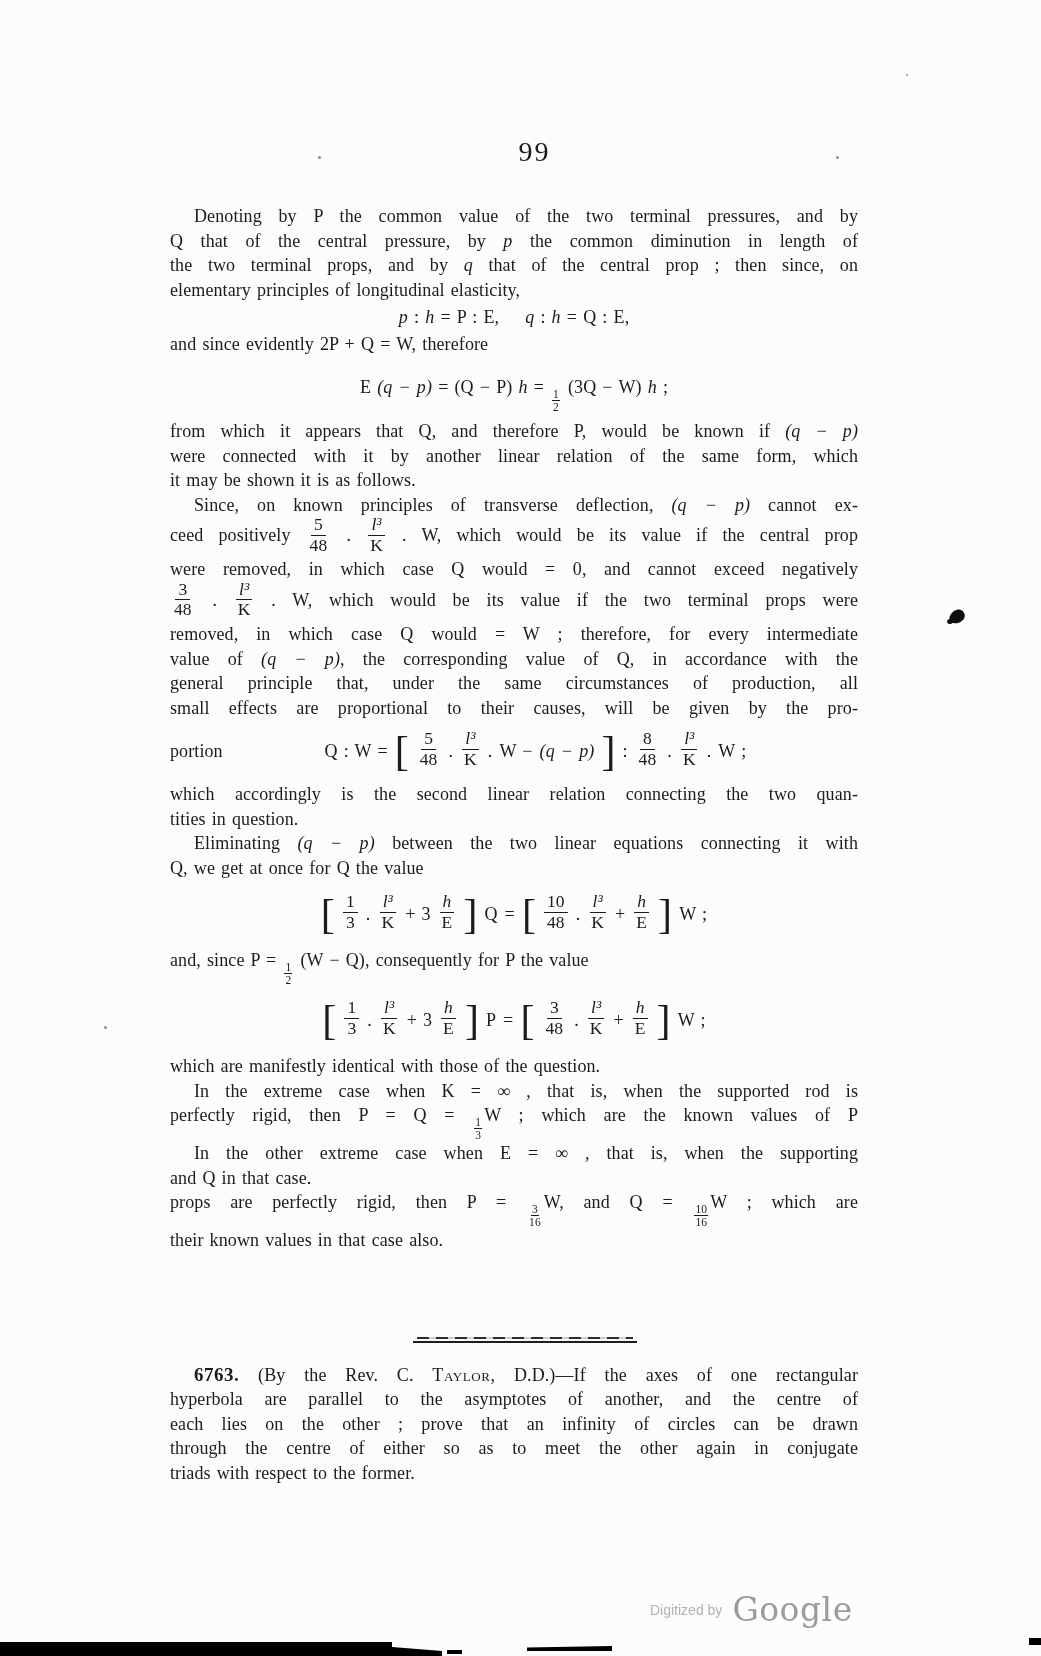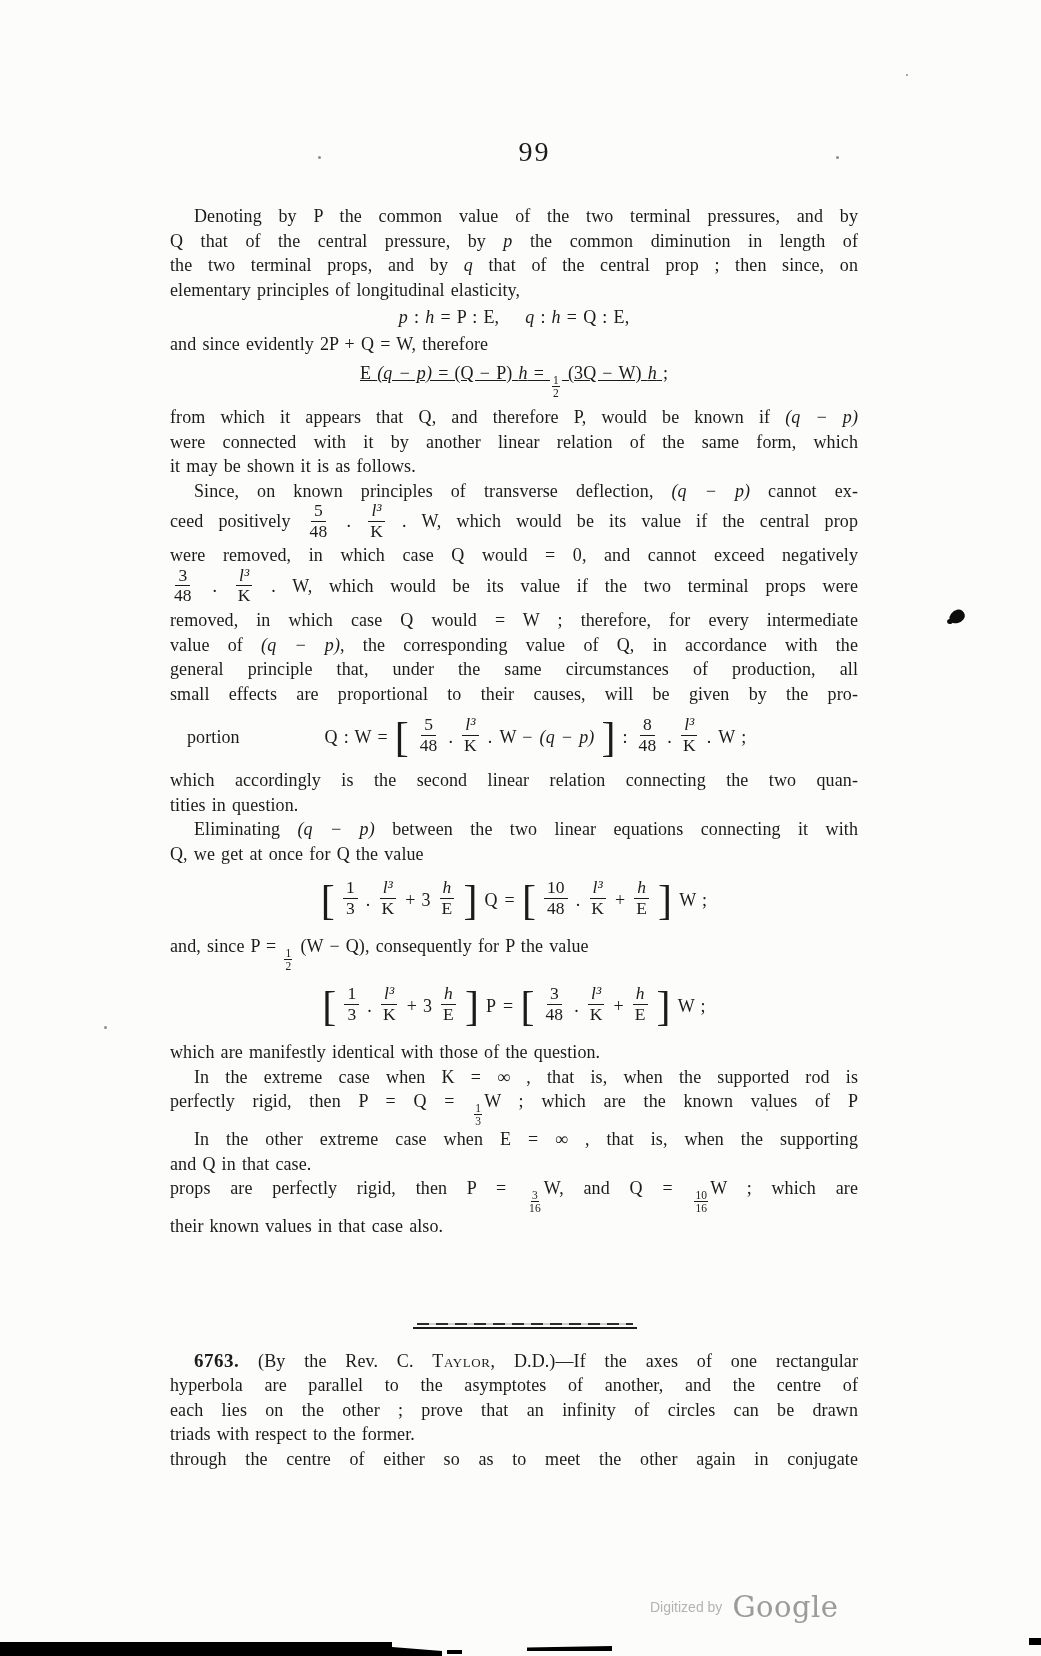"E (q − p) =" .eqb { margin: 5px 0 6px -> 19px 0 6px; text-decoration: underline -> none }
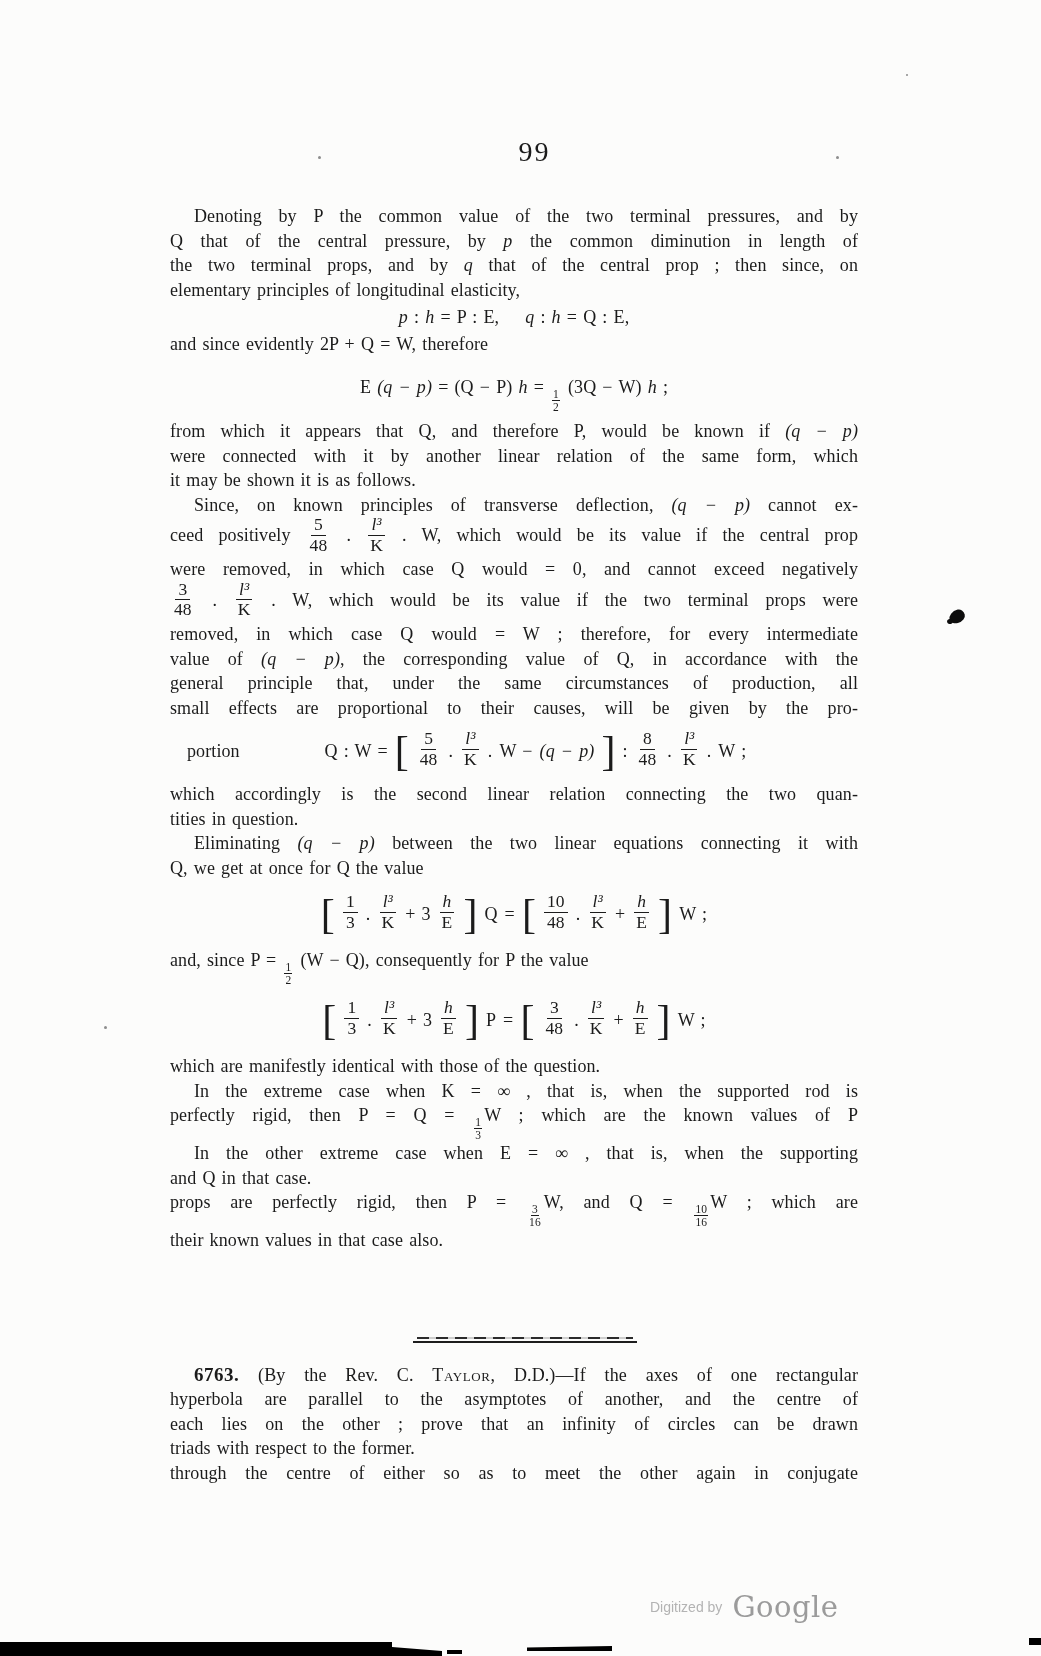"portion" .eqrow { margin: 4px 17px -> 4px 0 }
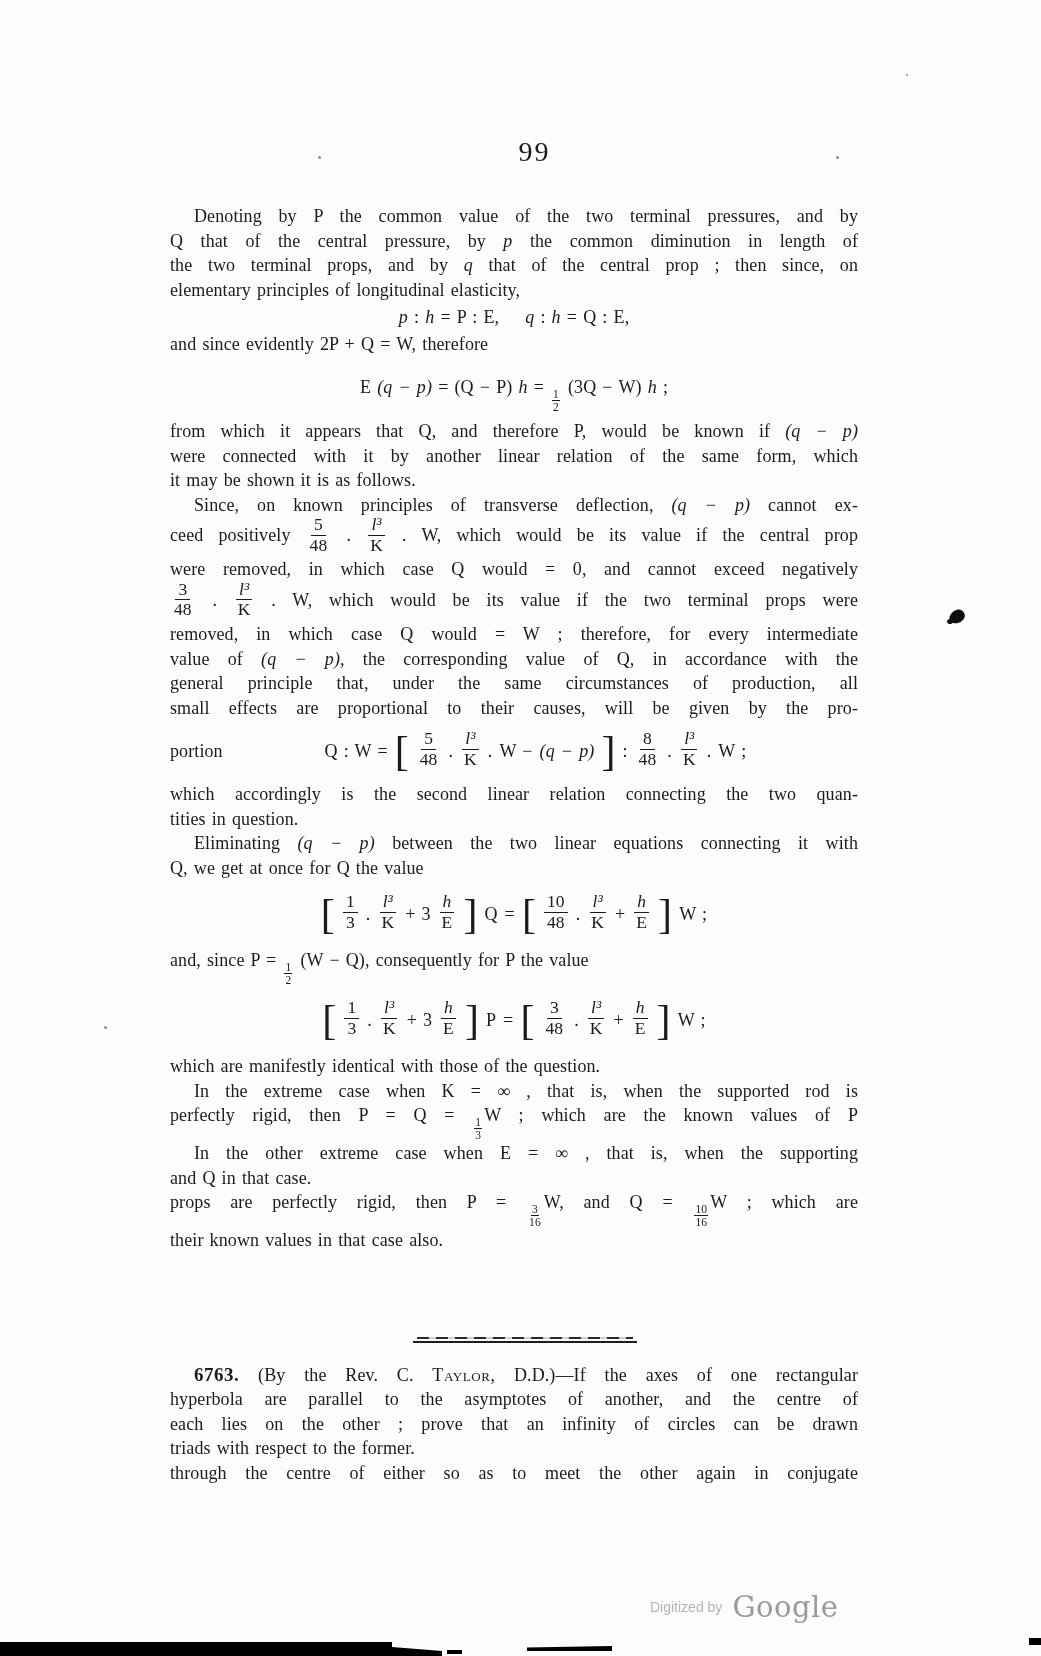"triads with respect to the" div.line { order: before "through the centre of either" -> after "through the centre of either" }
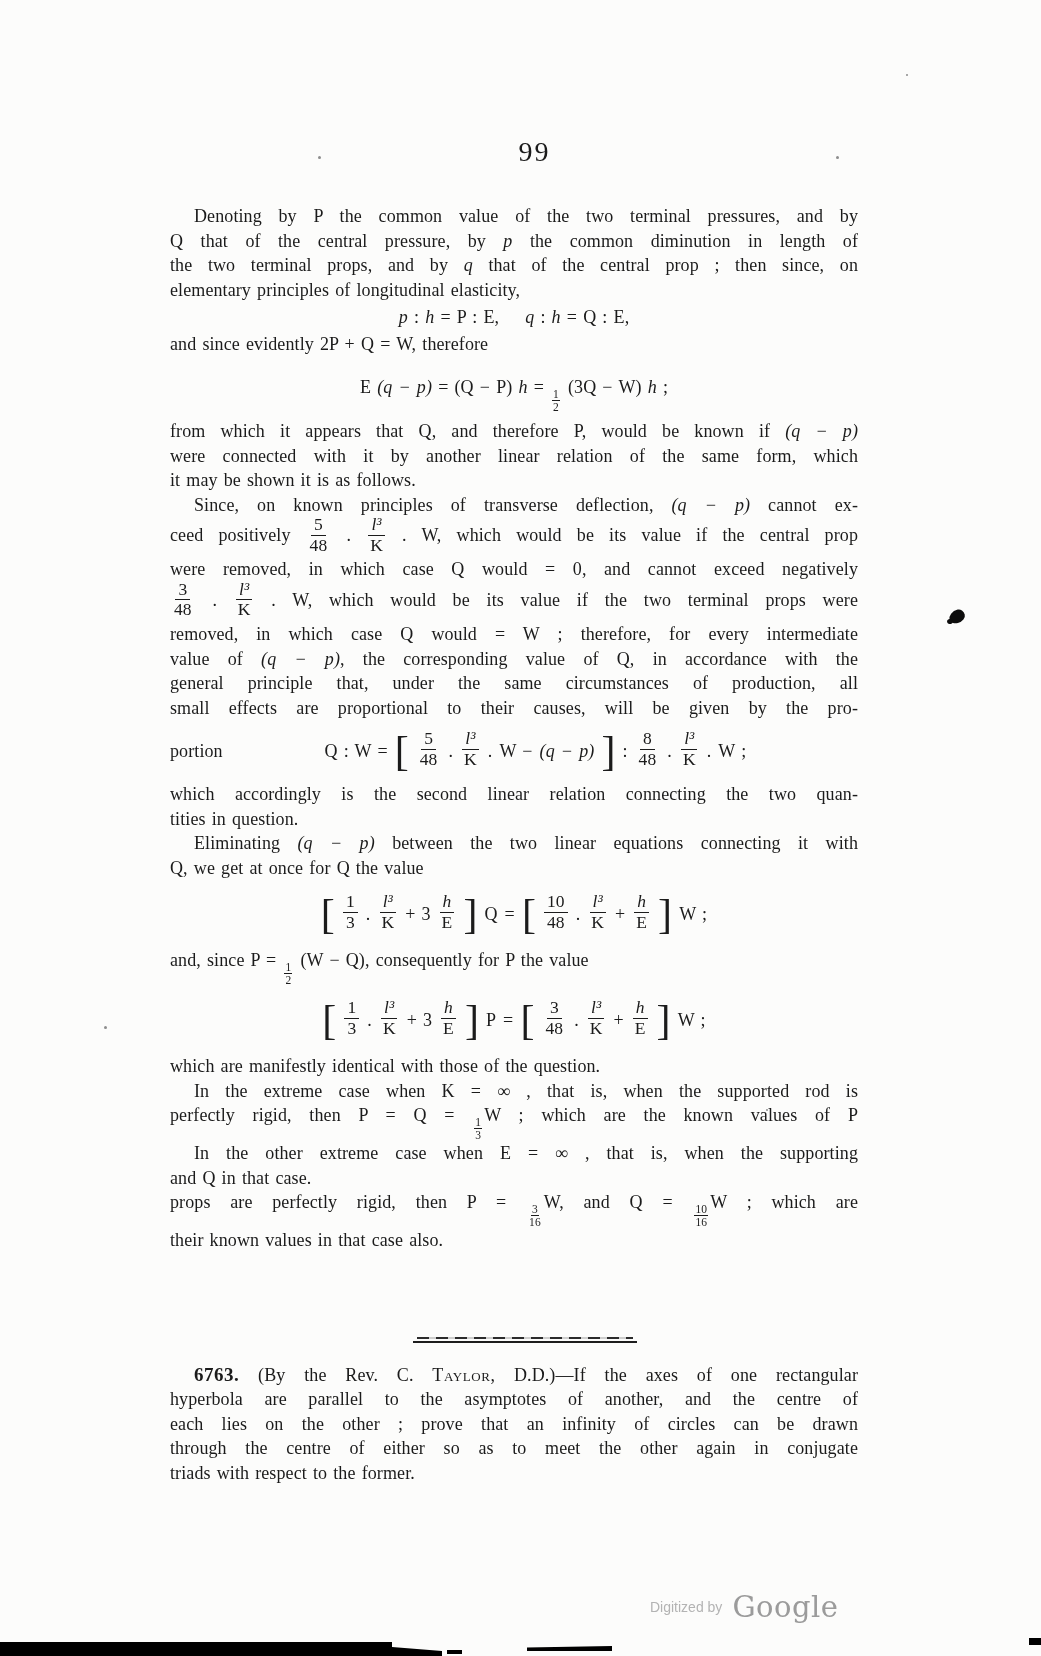"Google" .gf-logo { font-size: 29px -> 33px }
